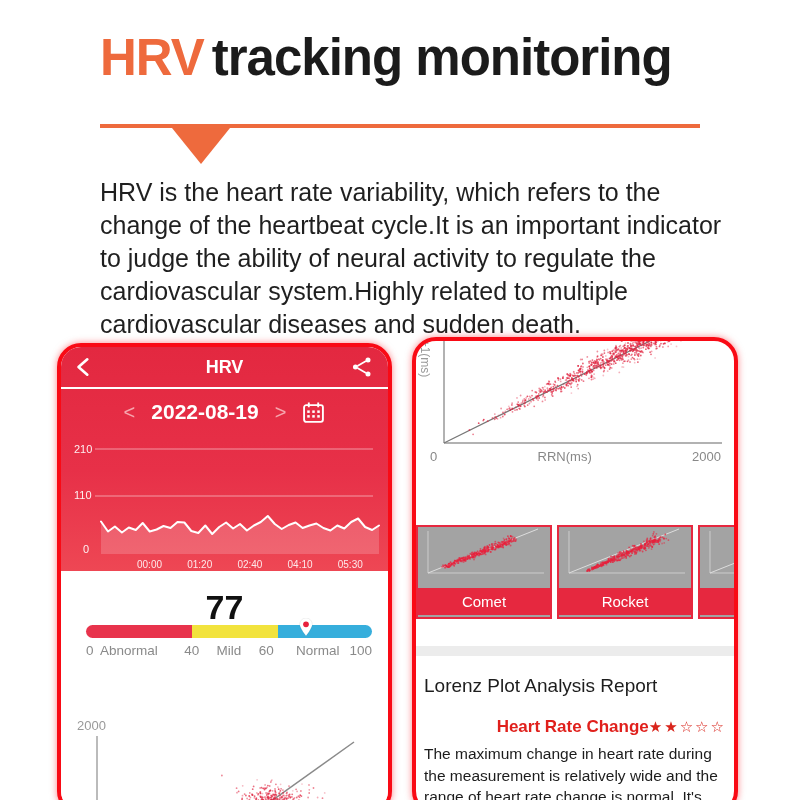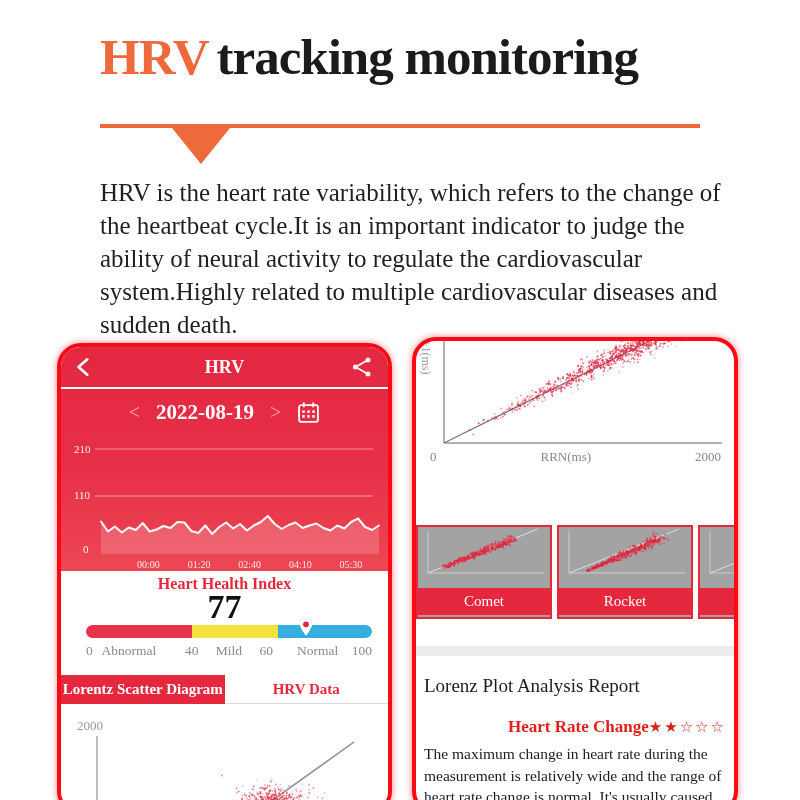"HRV tracking monitoring" .page { font-family: Liberation Serif, serif -> Liberation Sans, sans-serif }
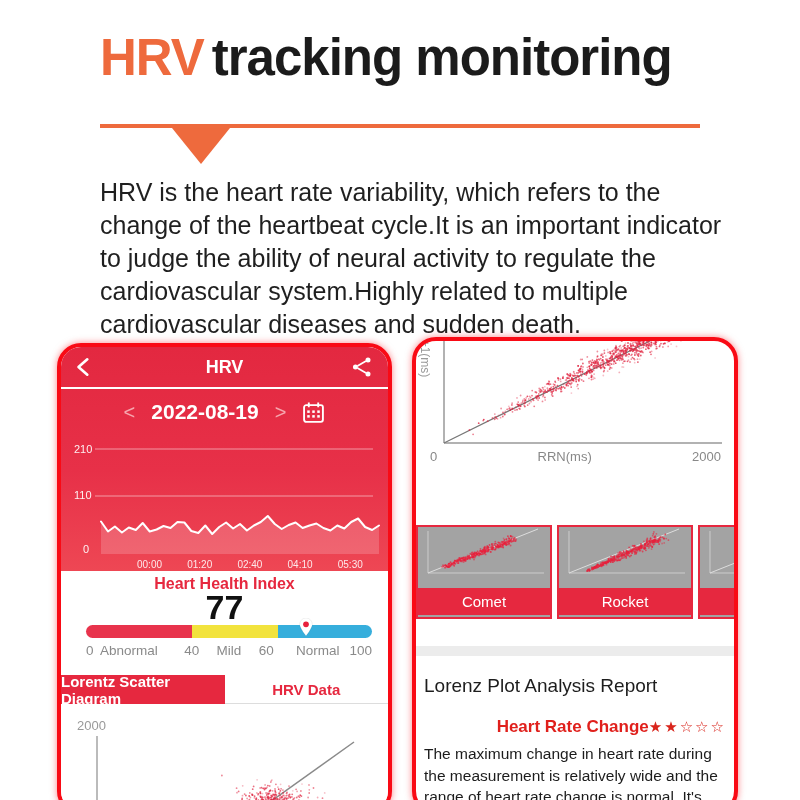"Heart Health Index" div.hhi-title { html: <div>Heart Health Index</div> -> none }
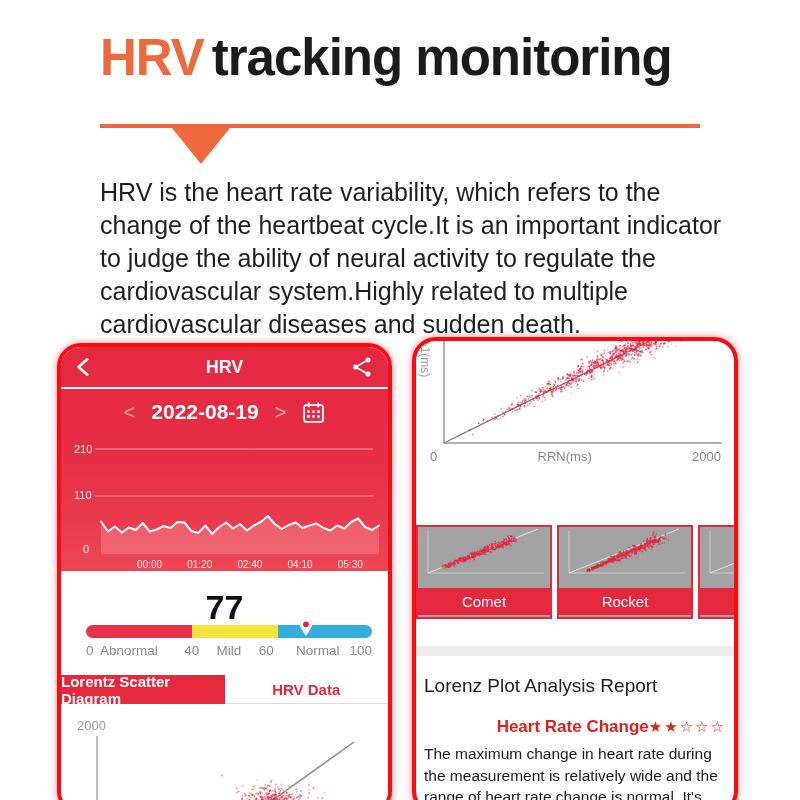"Lorentz Scatter Diagram" div.lp-tabs { html: <div> <div>Lorentz Scatter Diagram</div> <div>HRV Data</div> </div> -> none }
